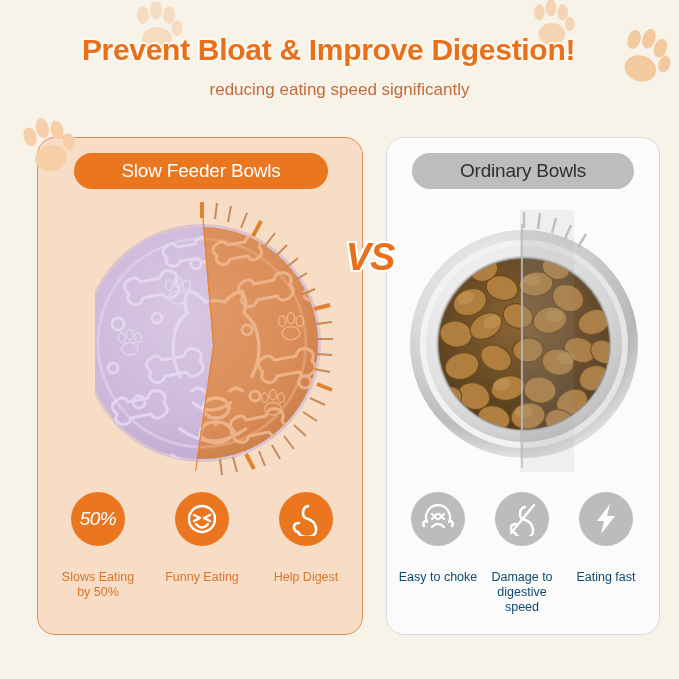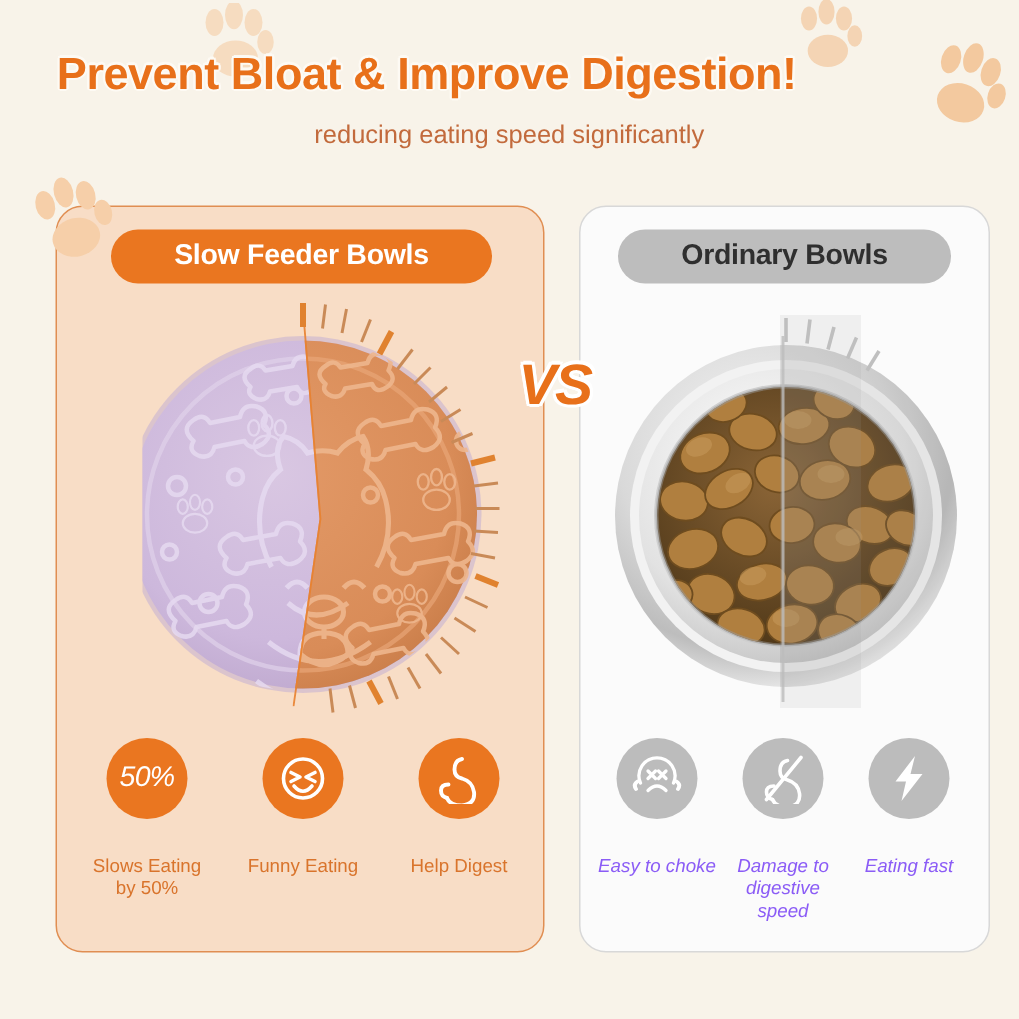"Prevent Bloat & Improve Digestion!" .headline { padding-left: none -> 44px }
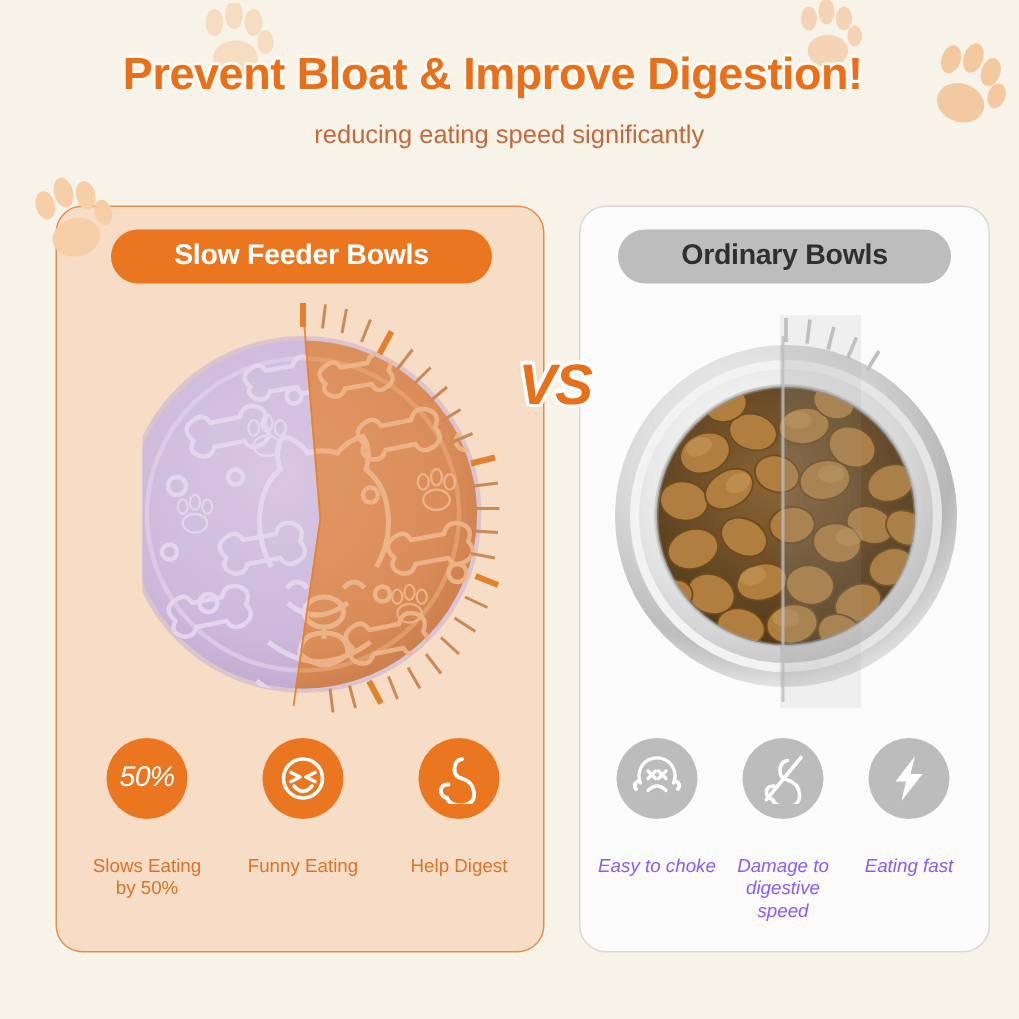"Slow Feeder Bowls" .pill { font-weight: bold -> normal }
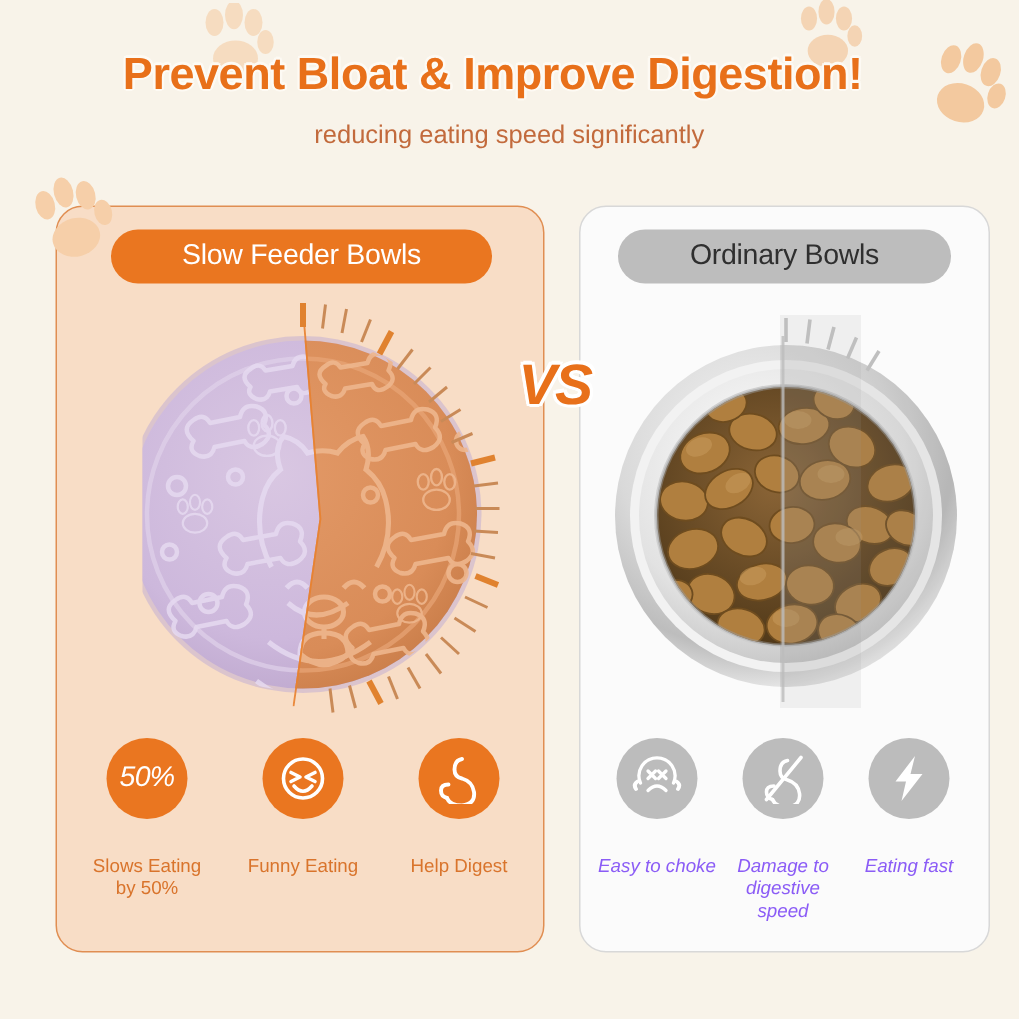"Easy to choke" .flabel-gray { color: #8b5cf6 -> #0c4a6e; font-style: italic -> none }
